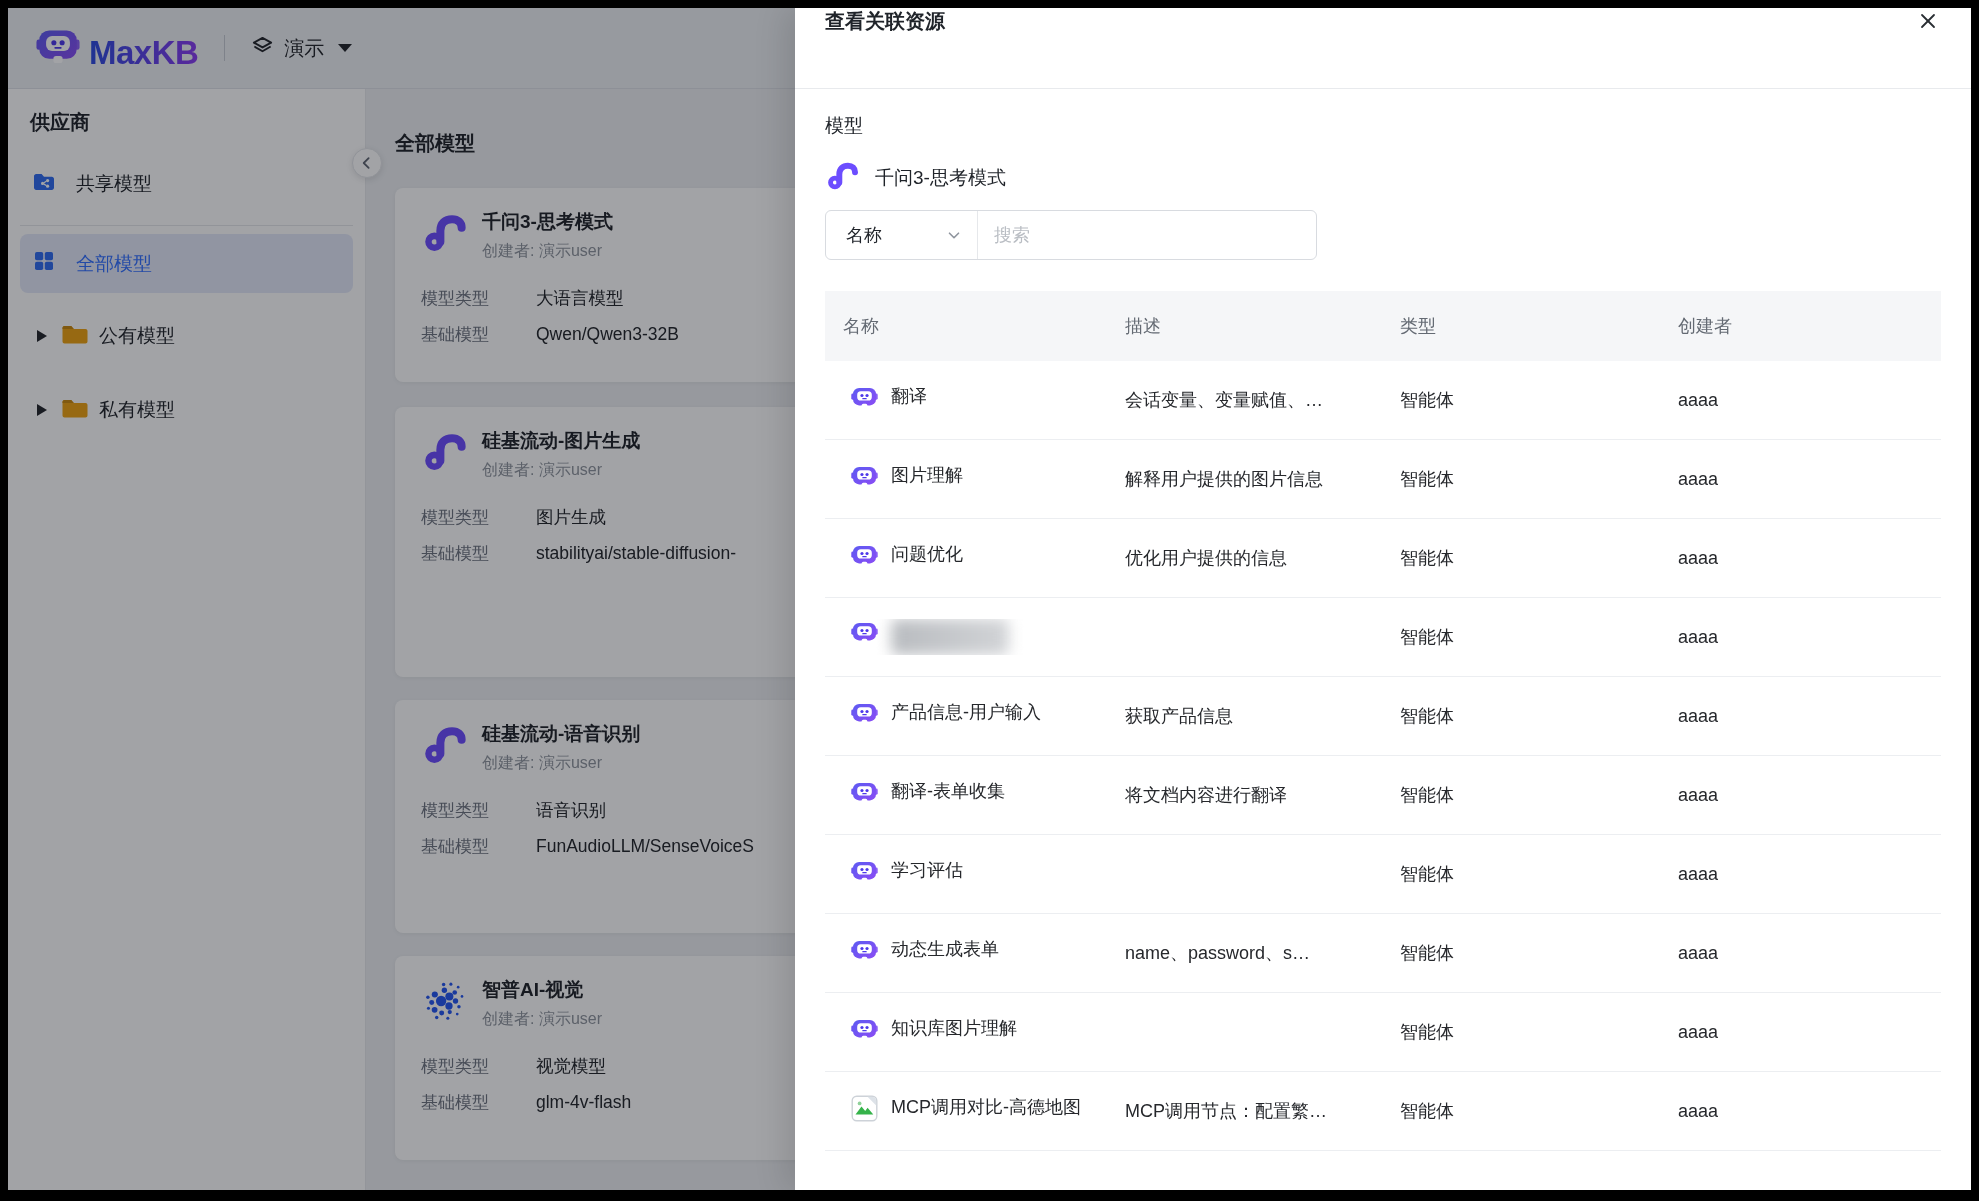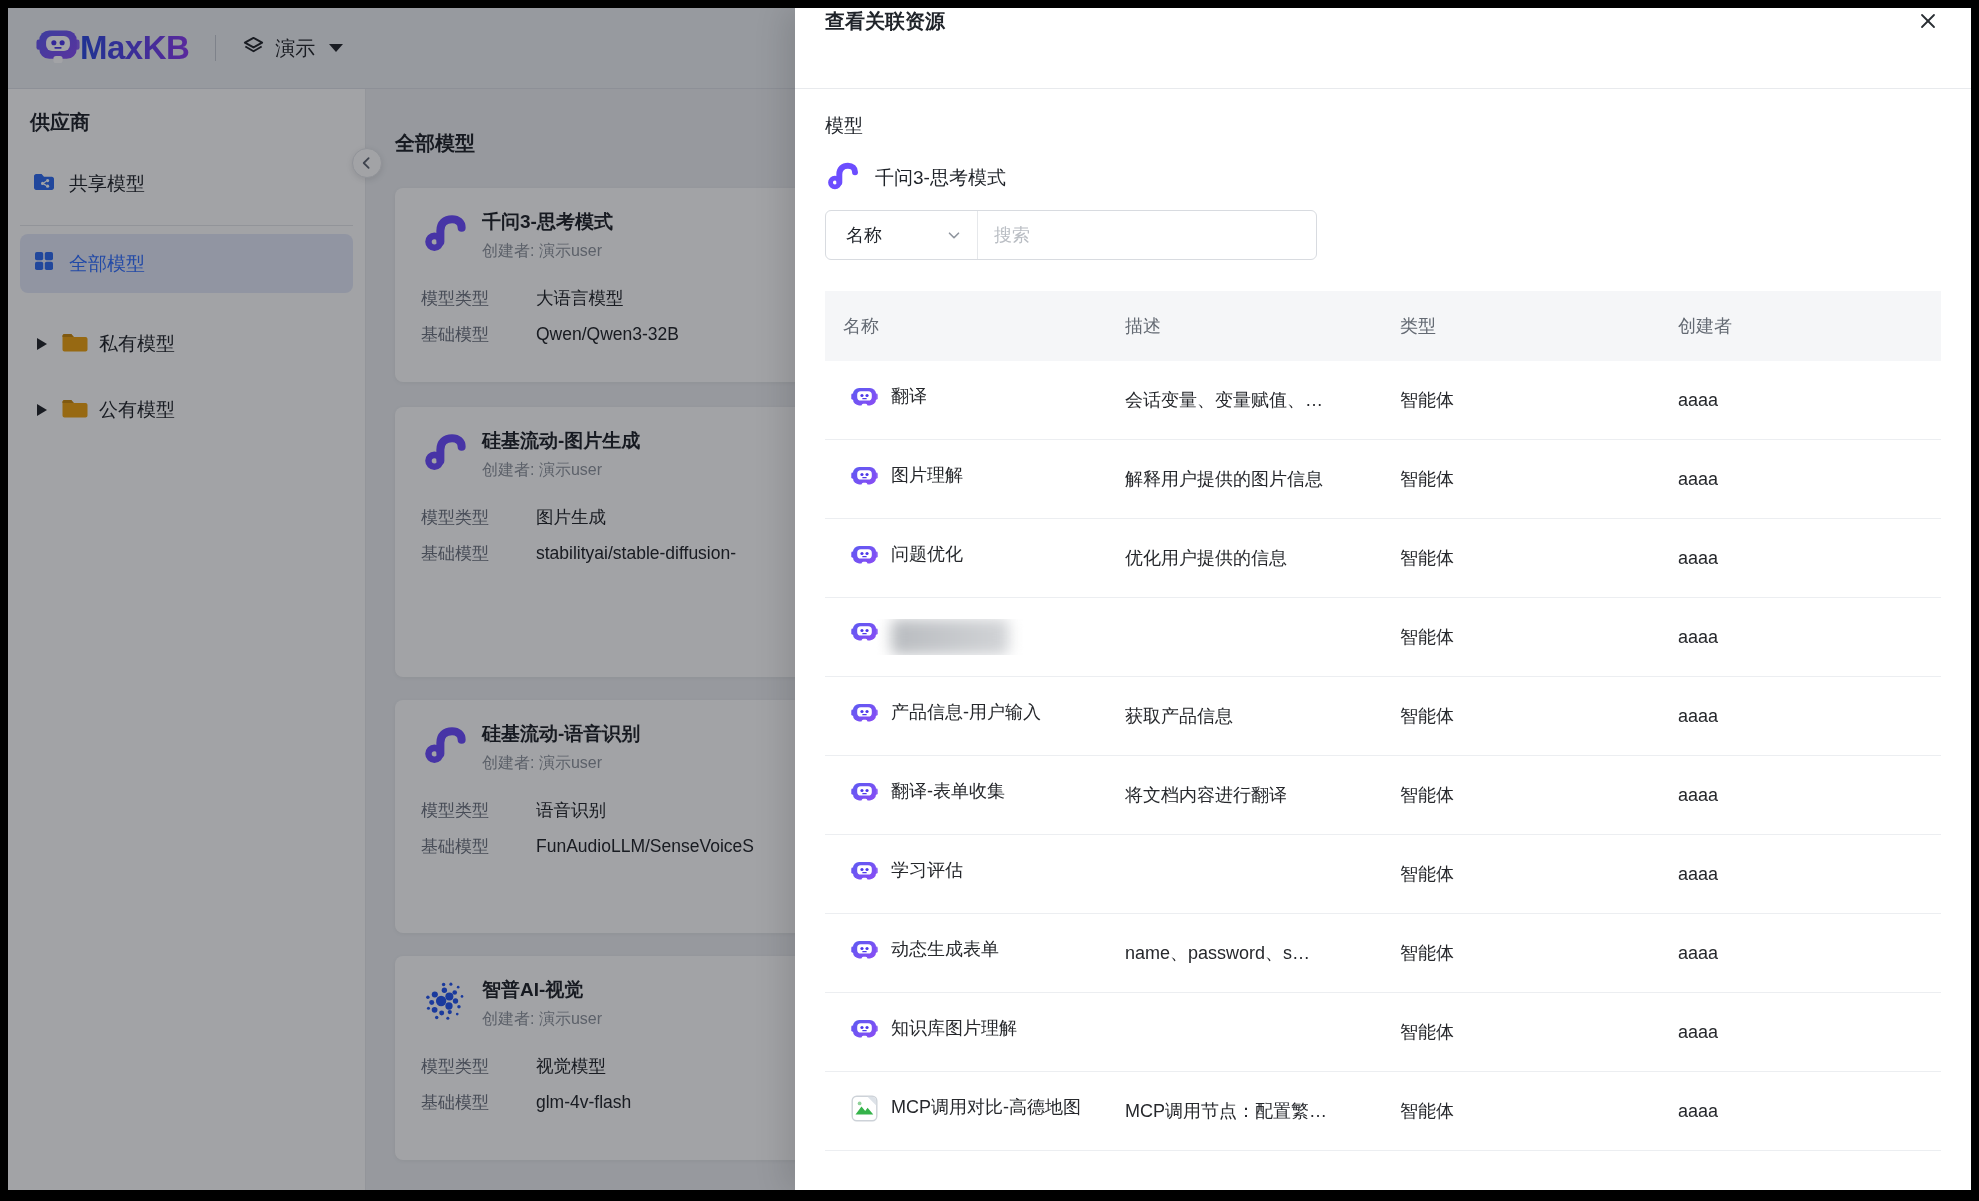"MaxKB" .brand { align-items: center -> flex-end; gap: none -> 9px }
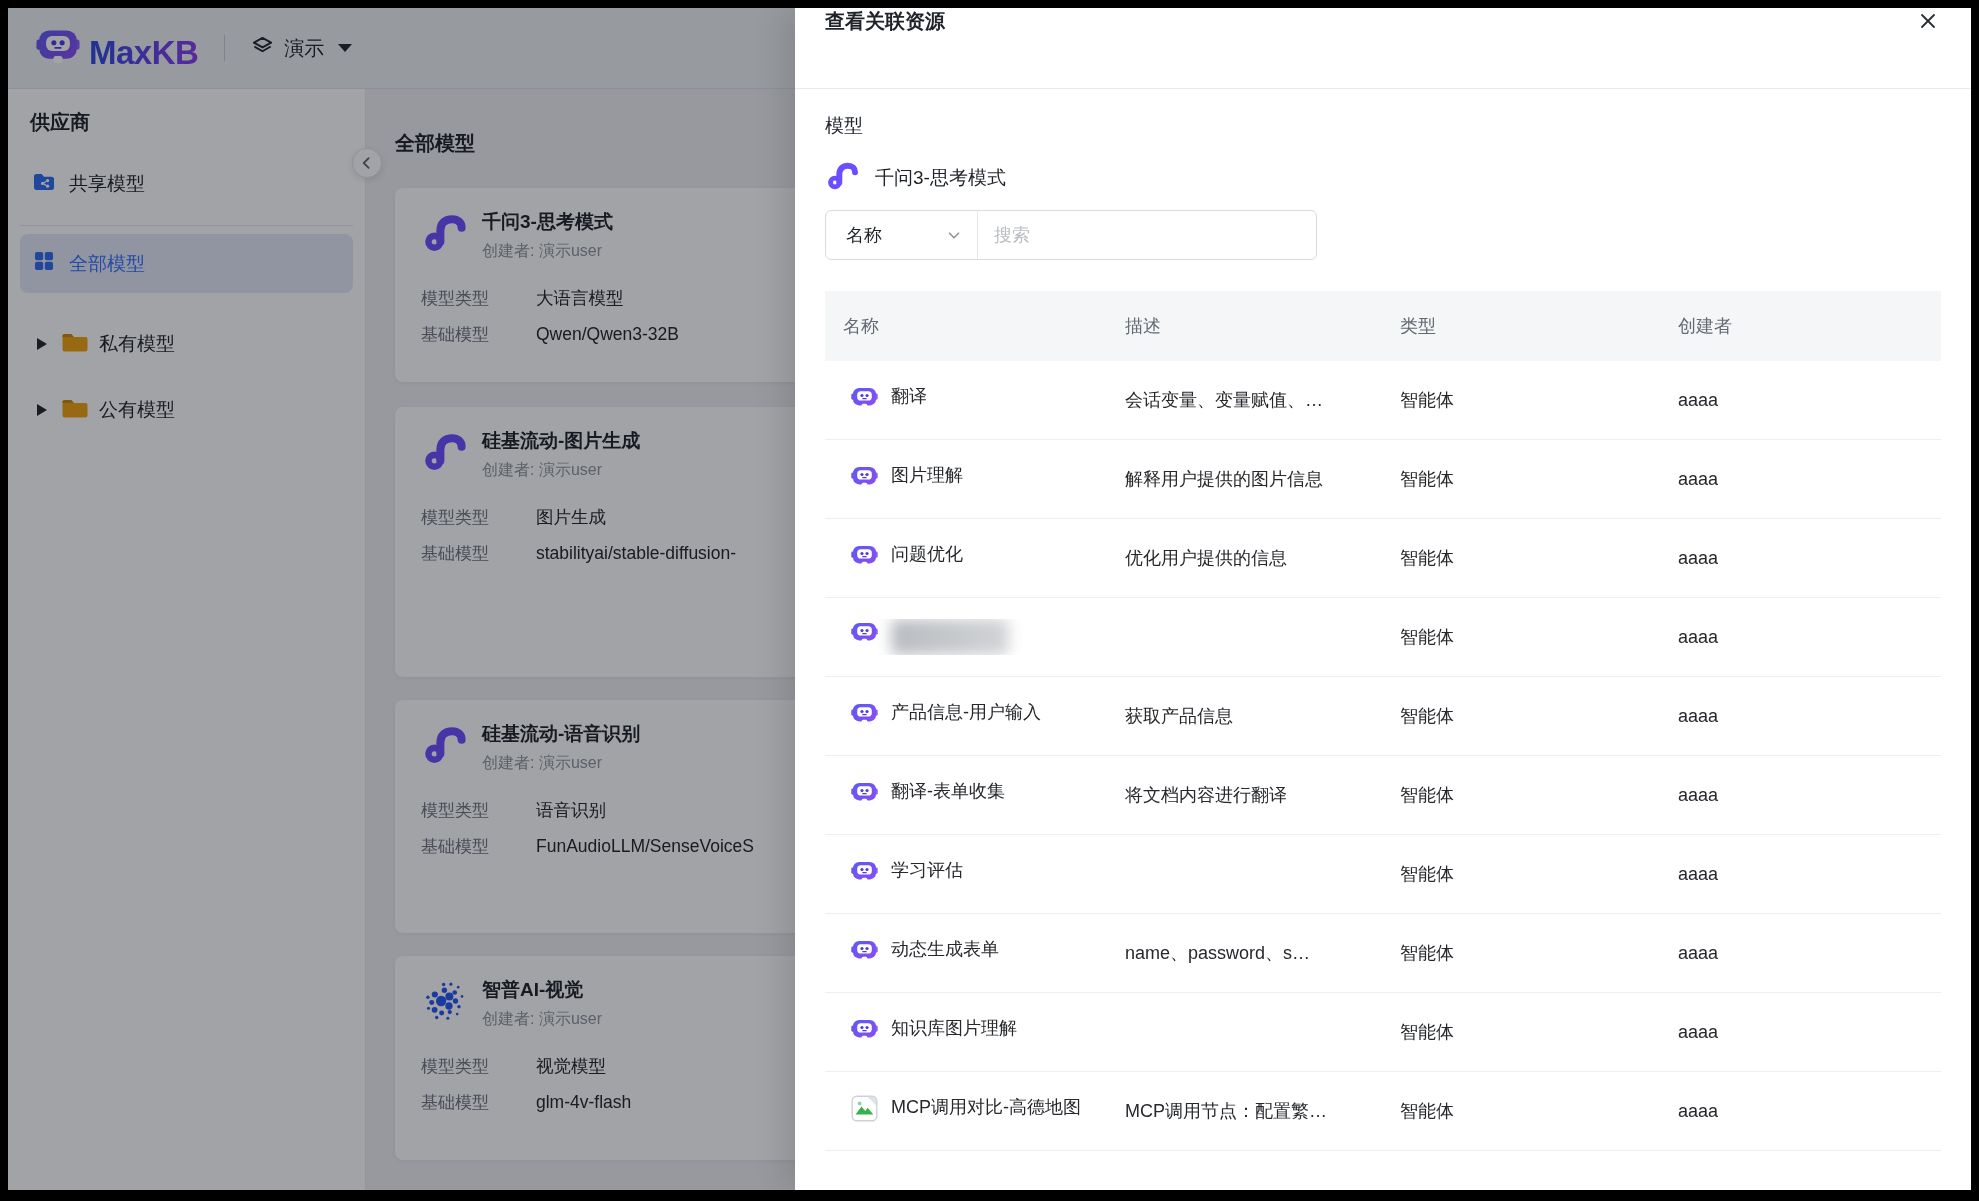"共享模型" .sb-item { gap: 13px -> 20px }
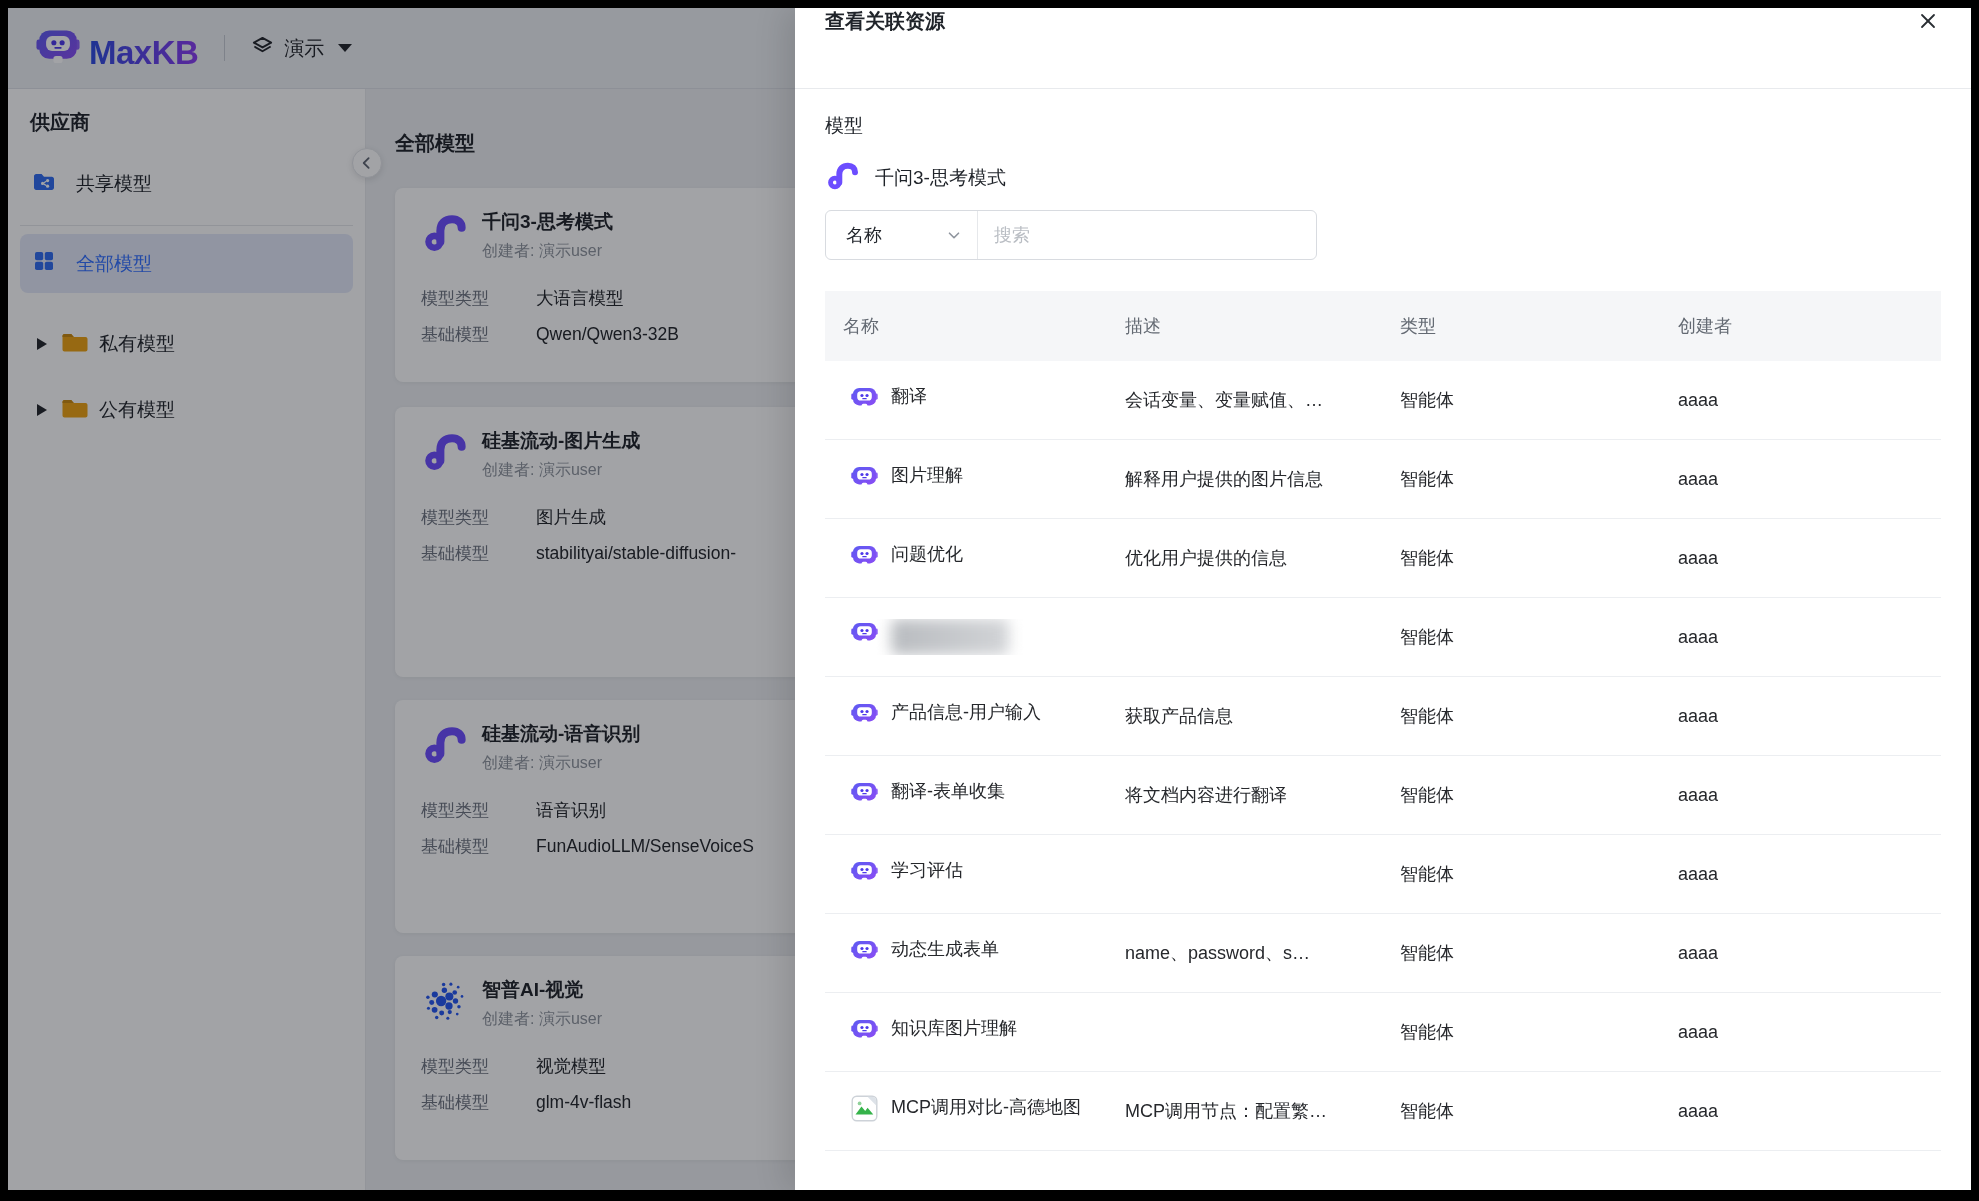"私有模型" div.sb-item { order: before "公有模型" -> after "公有模型" }
